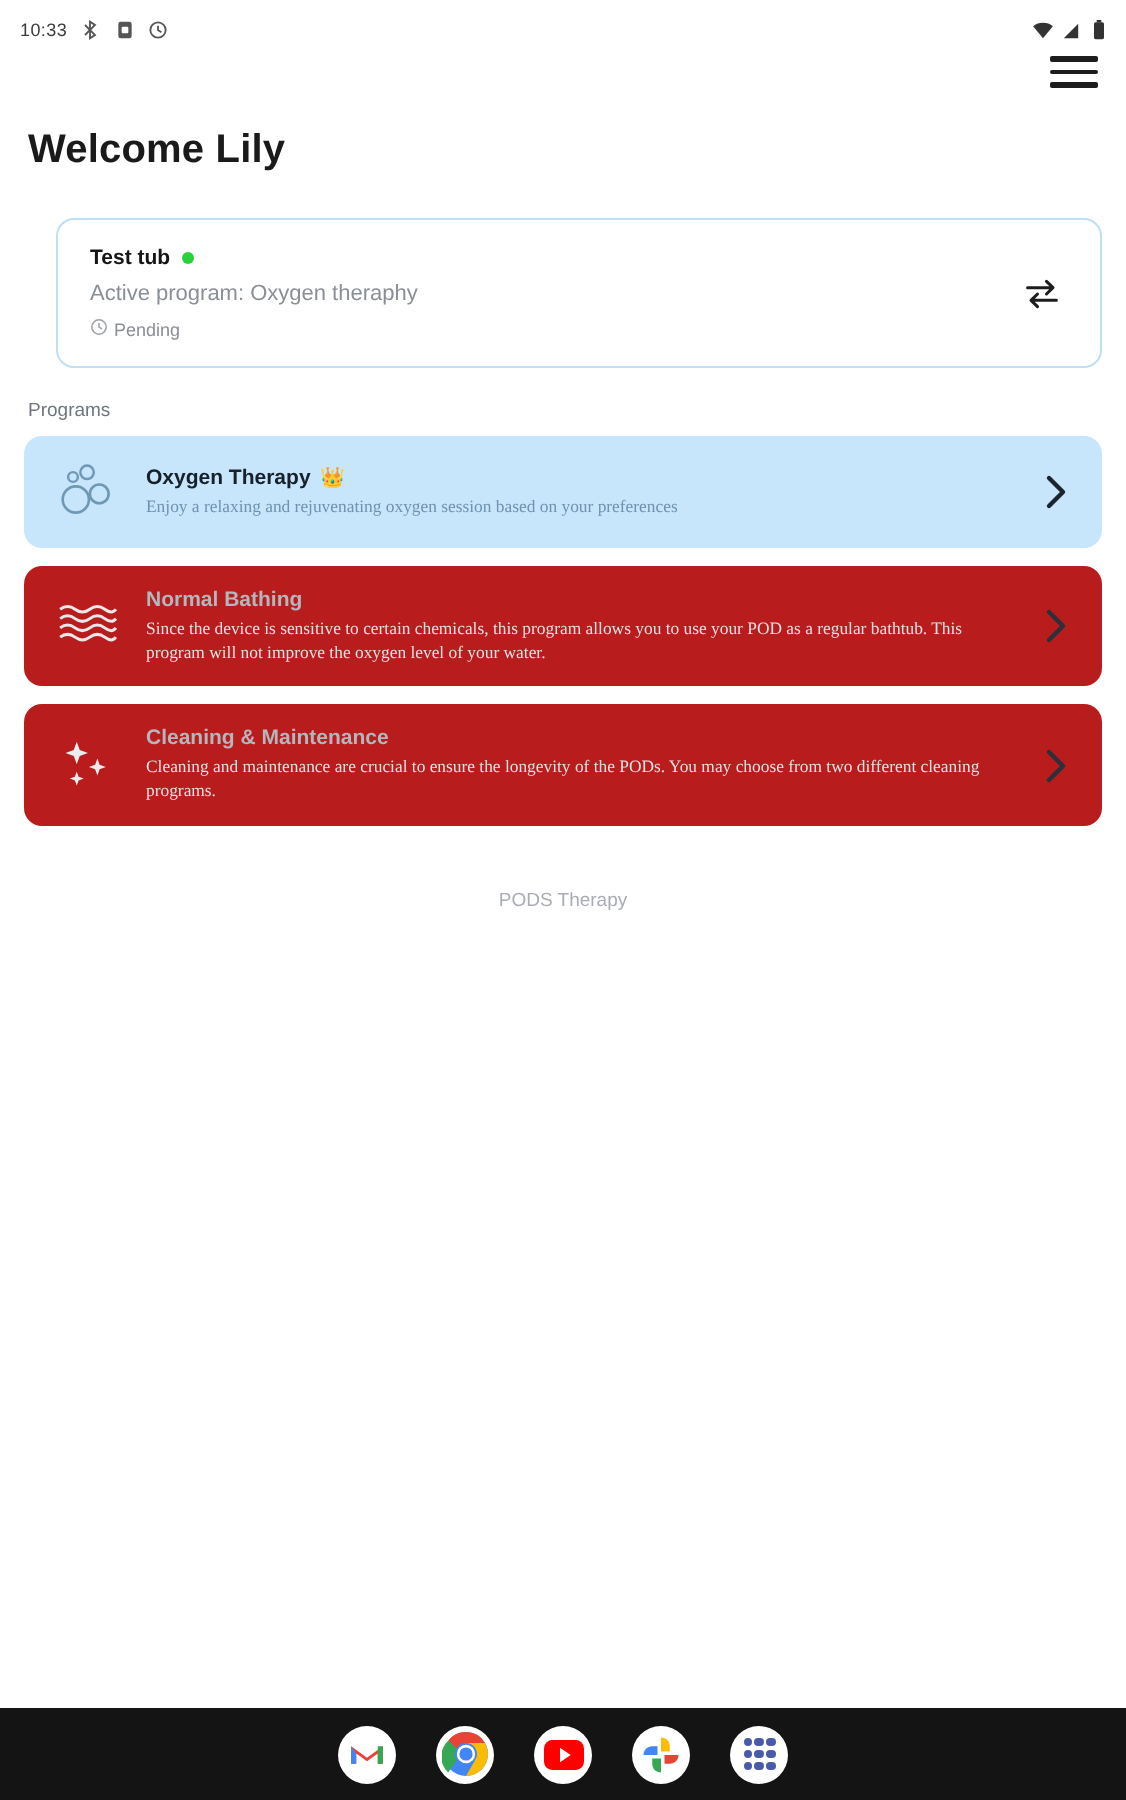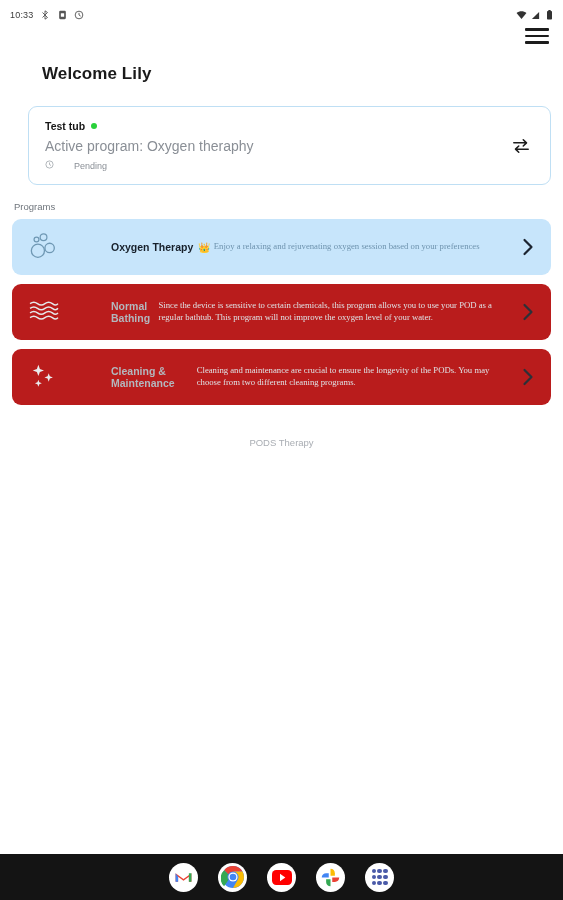"Welcome Lily" .page-title { font-size: 17px -> 20px; margin-left: 28px -> none }
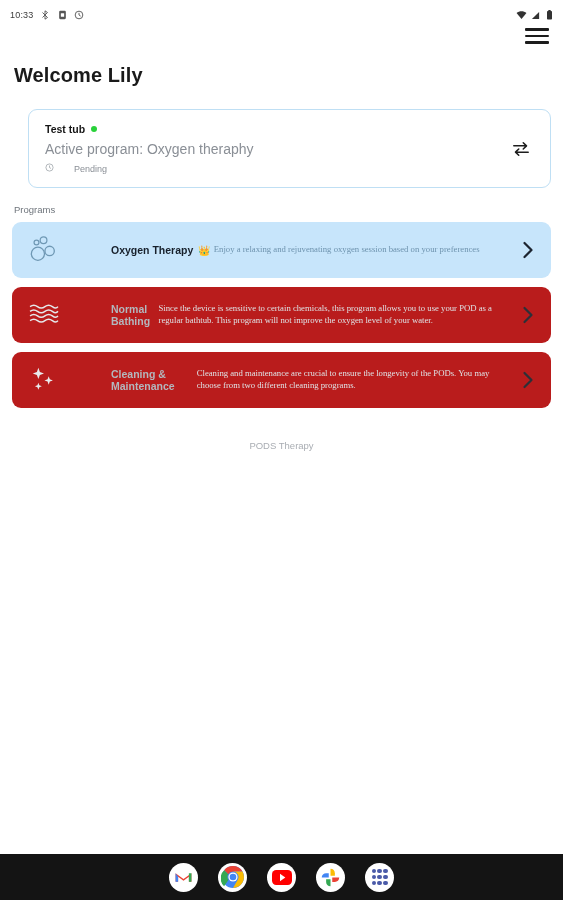"Active program: Oxygen theraphy" .device-program { font-size: 14px -> 11px }
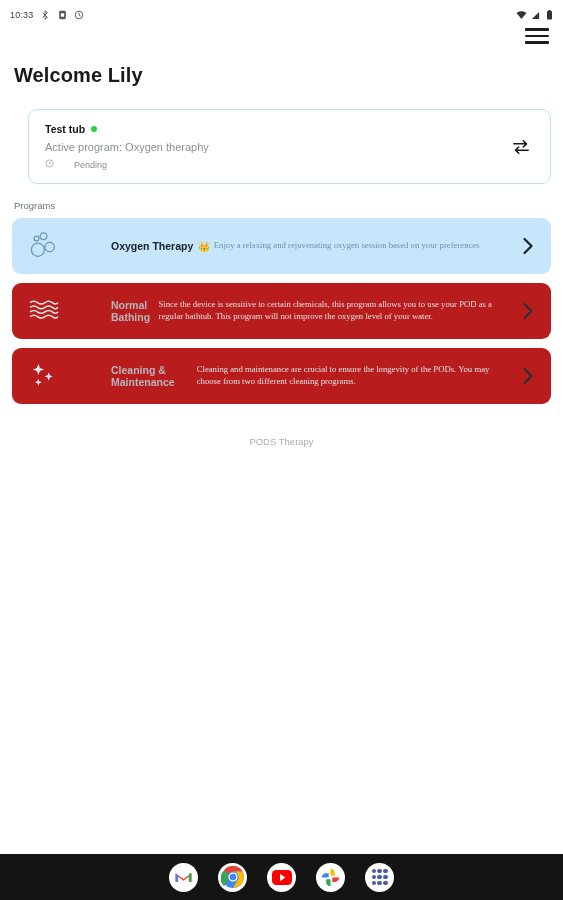"Pending" .device-status { gap: 20px -> 3px }
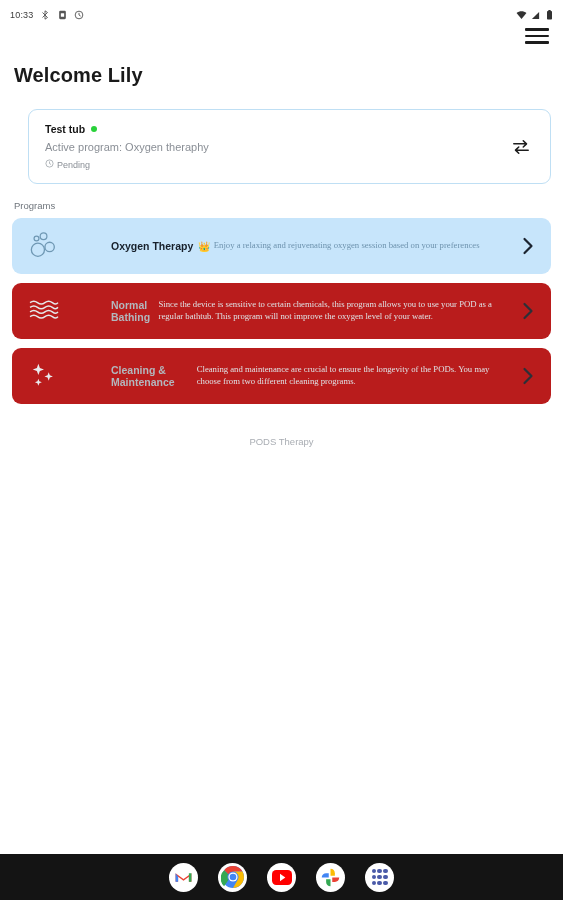"Oxygen Therapy" .prog-text { flex-direction: row -> column; margin-left: 38px -> none }
